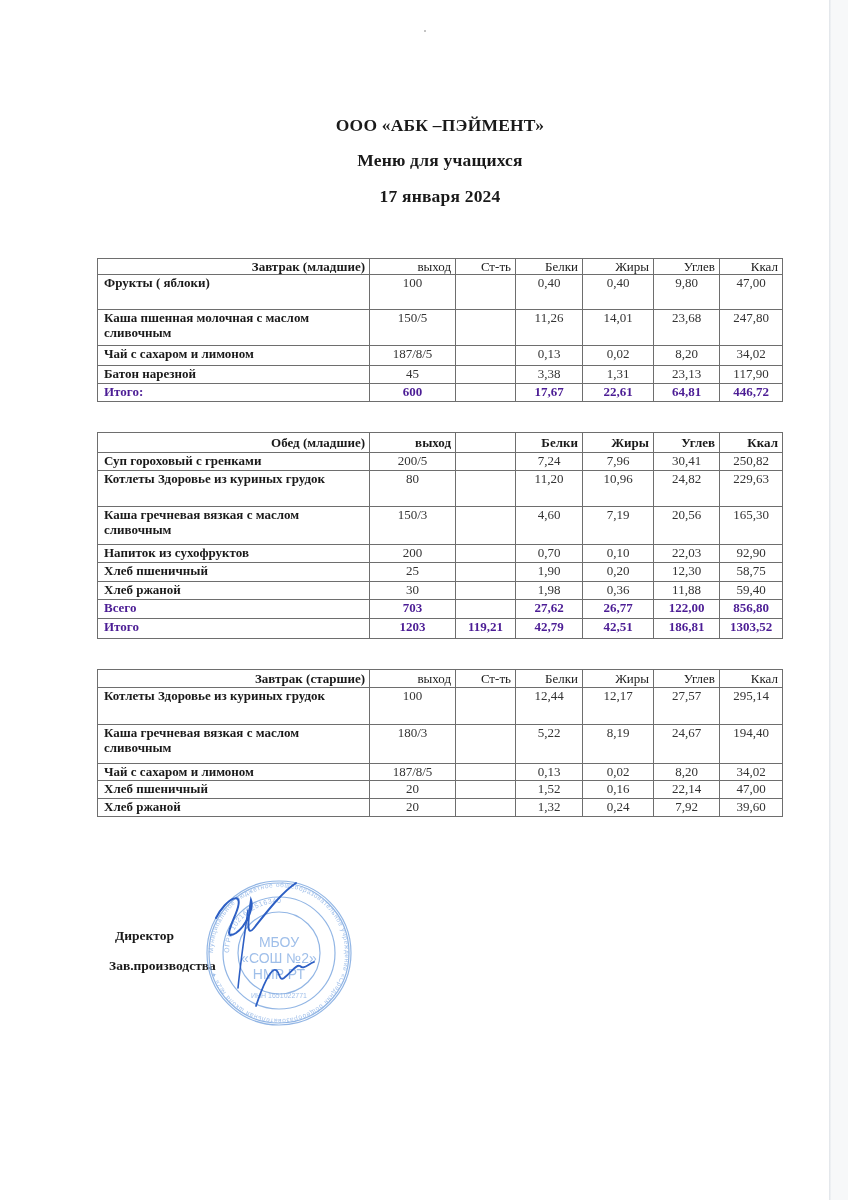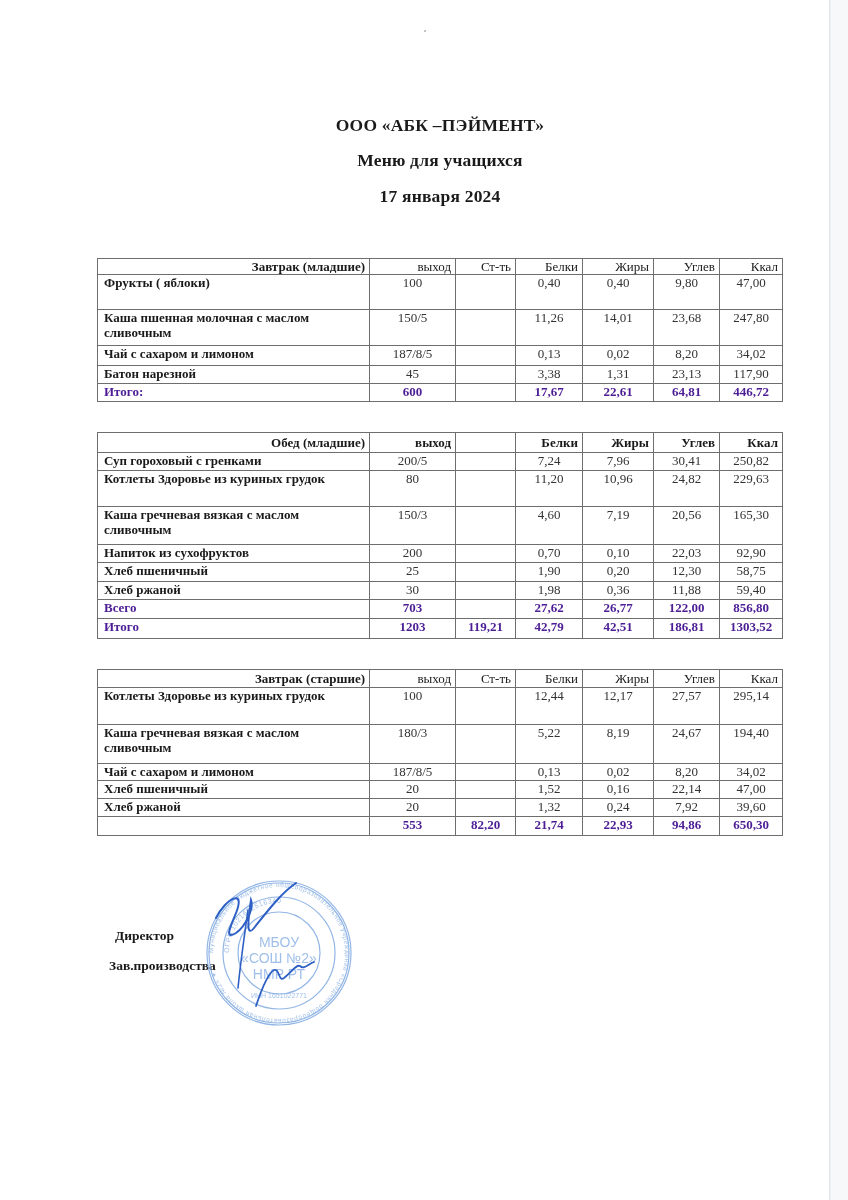"553" tr.total { html: <tr> <td></td> <td>553</td> <td>82,20</td> <td>21,74</td> <td>22,93</td> <td>94,86</td> <td>650,30</td> </tr> -> none }
